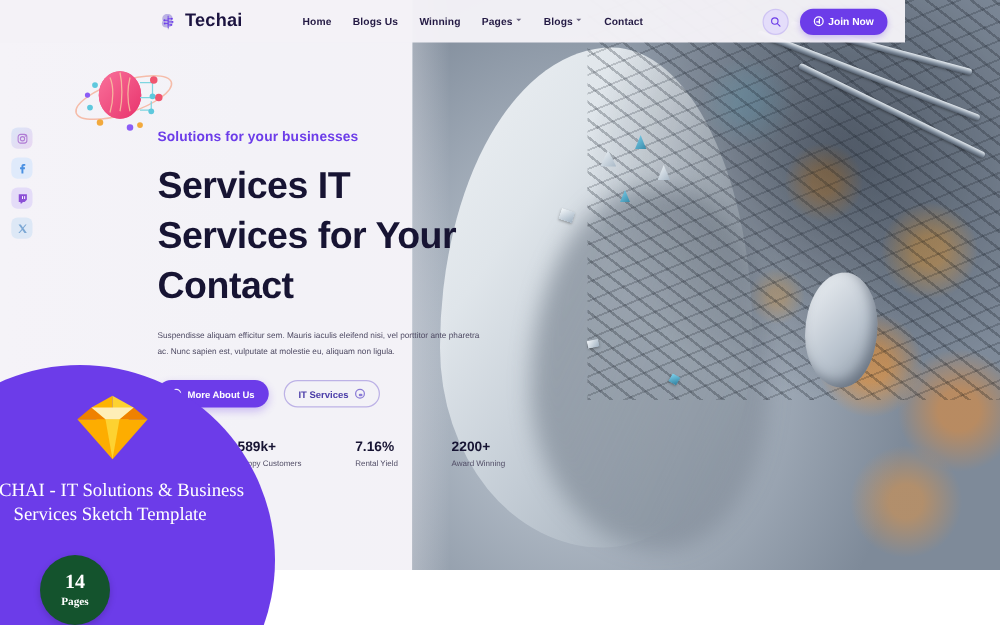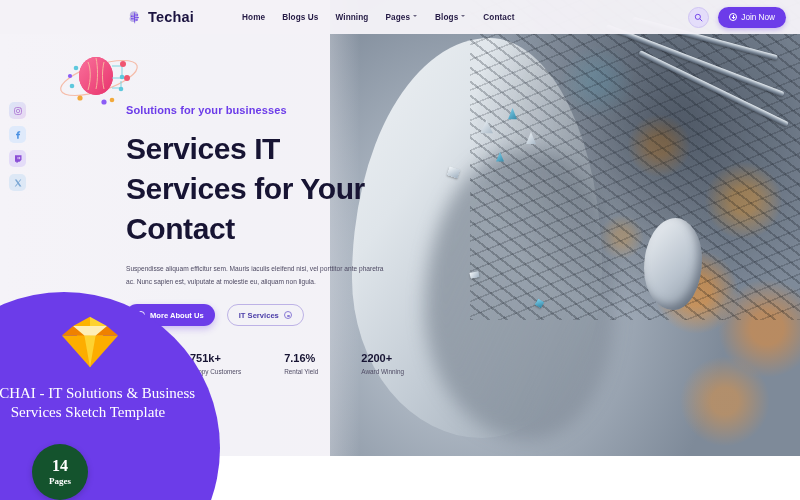"Techai" .header { width: 800px -> 724px }
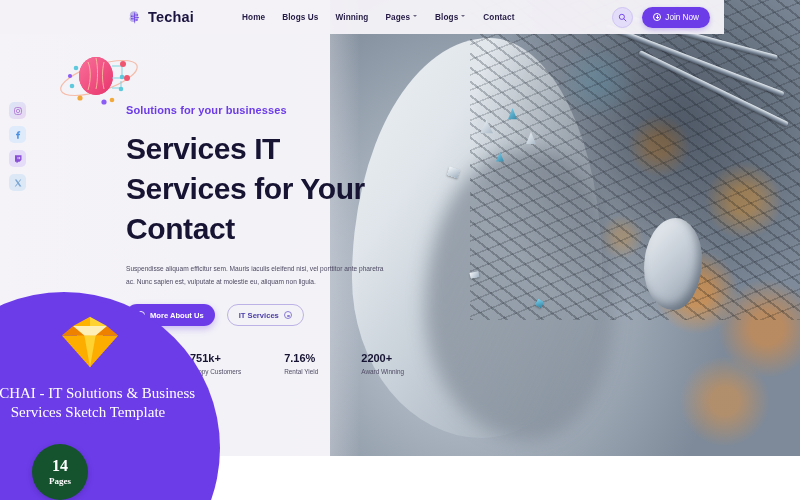"Join Now" .join-btn { font-weight: 400 -> 700 }
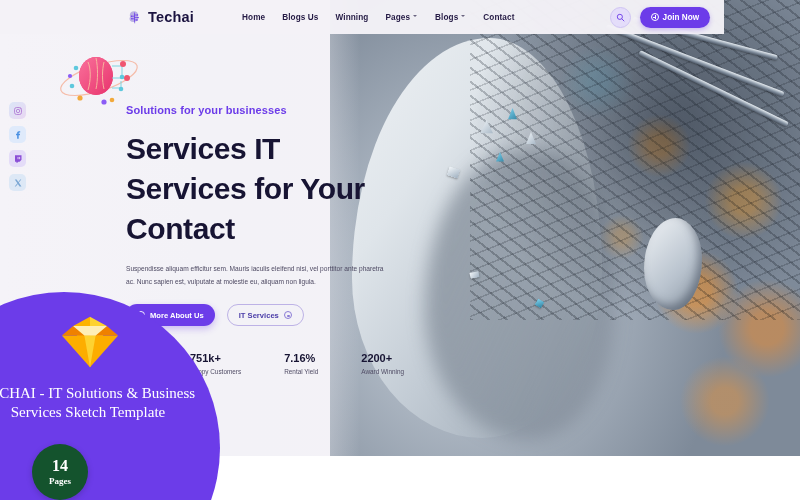"751k+" div.stat-val { text: 751k+ -> 589k+ }
